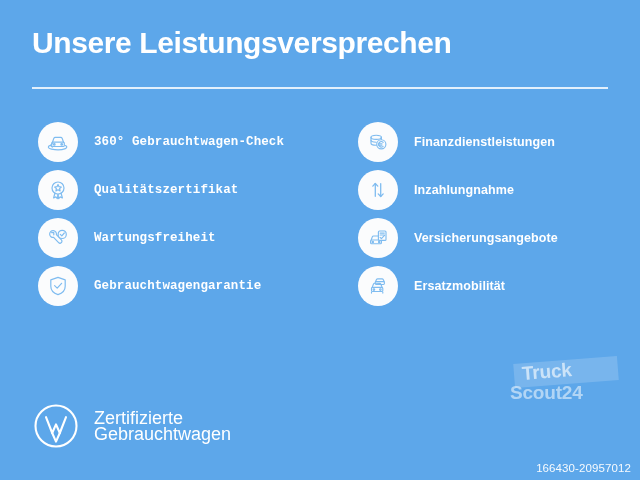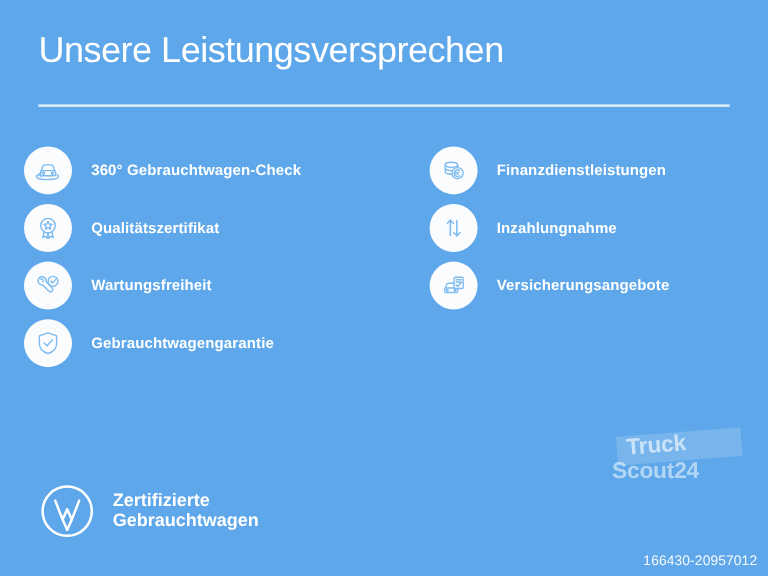"Unsere Leistungsversprechen" .title { font-weight: normal -> bold }
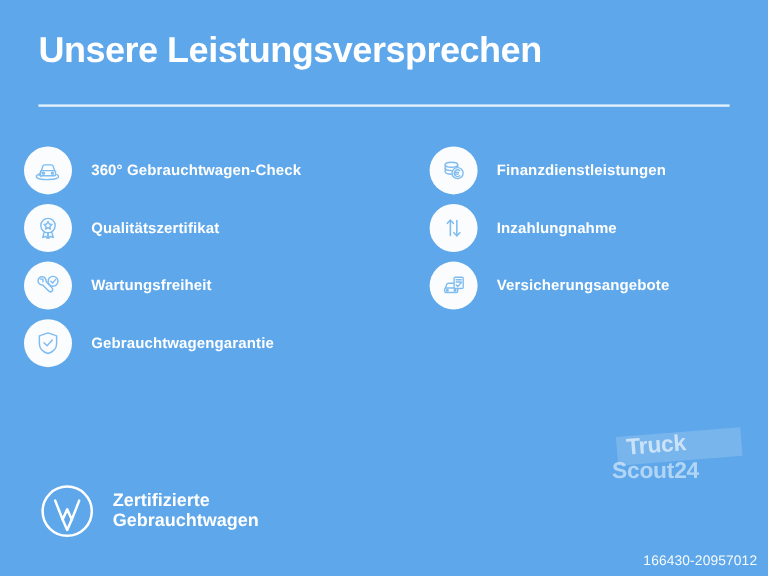"360° Gebrauchtwagen-Check" .col-left { font-family: none -> Liberation Mono, monospace; left: 20px -> 38px }
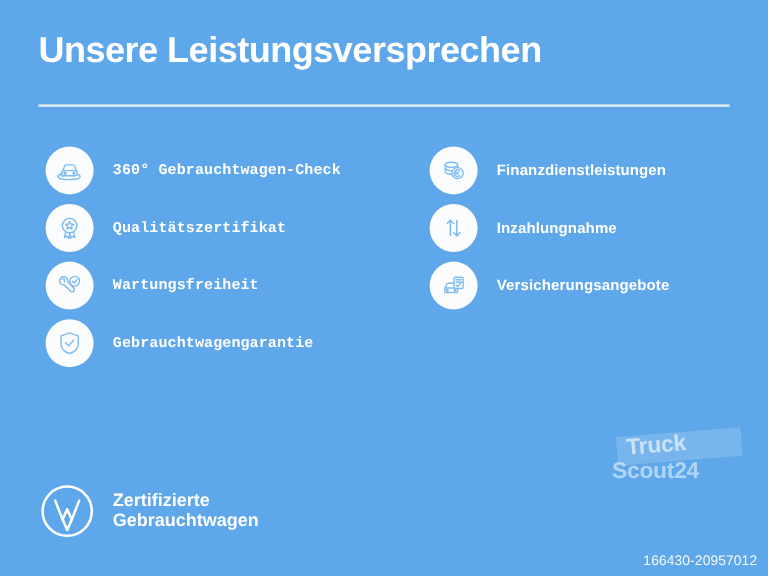"Ersatzmobilität" div.feature { html: none -> <div> <span> <svg> <path></path> <rect></rect> <path></path> <rect></rect> <circle></circle> <circle></circle> <path></path> <path></path> </svg> </span> <span>Ersatzmobilität</span> </div> }
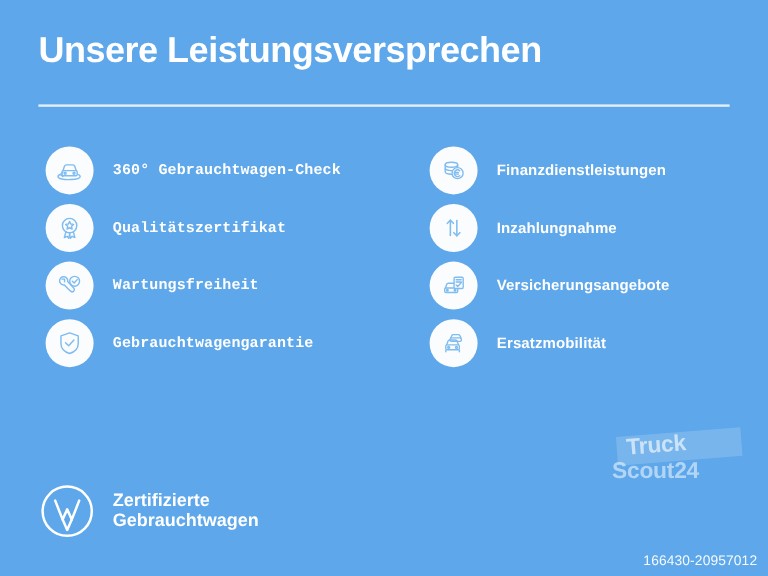"Zertifizierte" .brand-text { font-size: 15px -> 18px; font-weight: bold -> normal }
